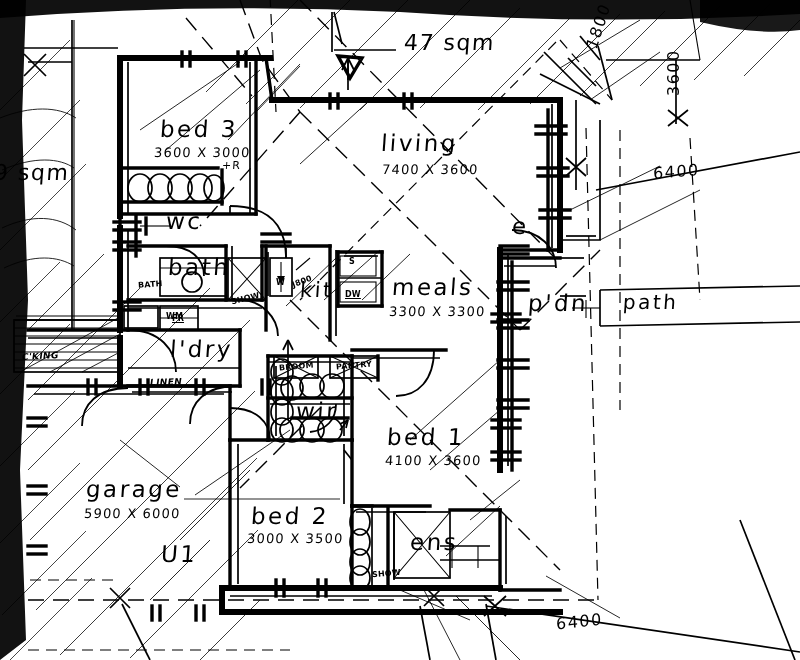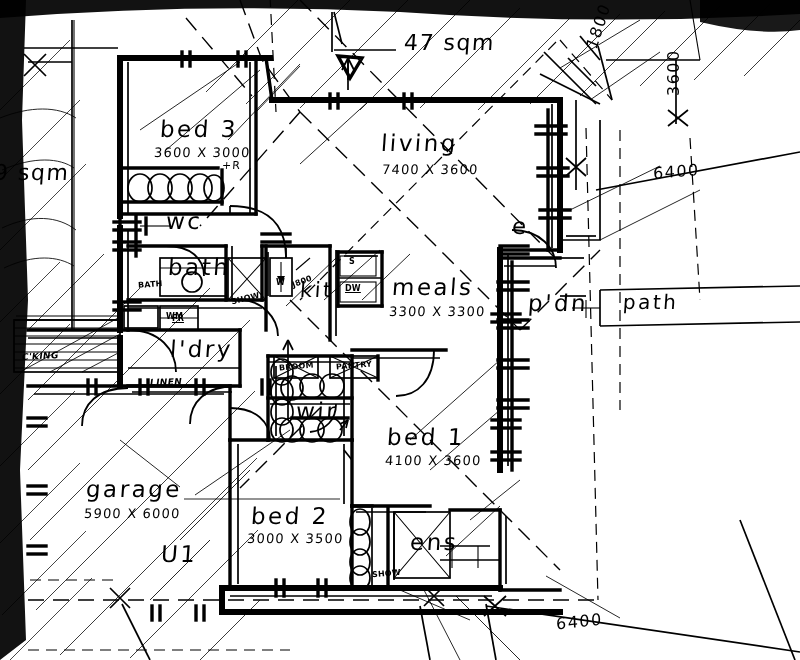"DW" div.lbl { top: 285px -> 291px }
